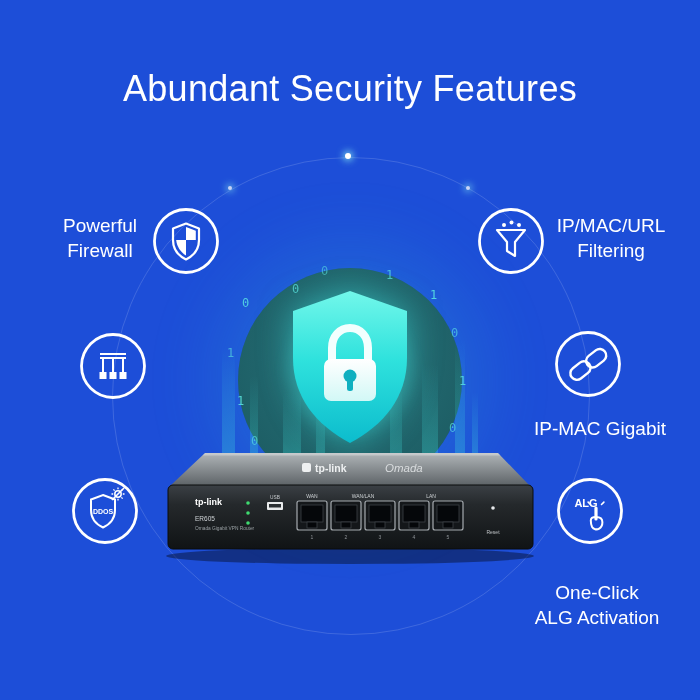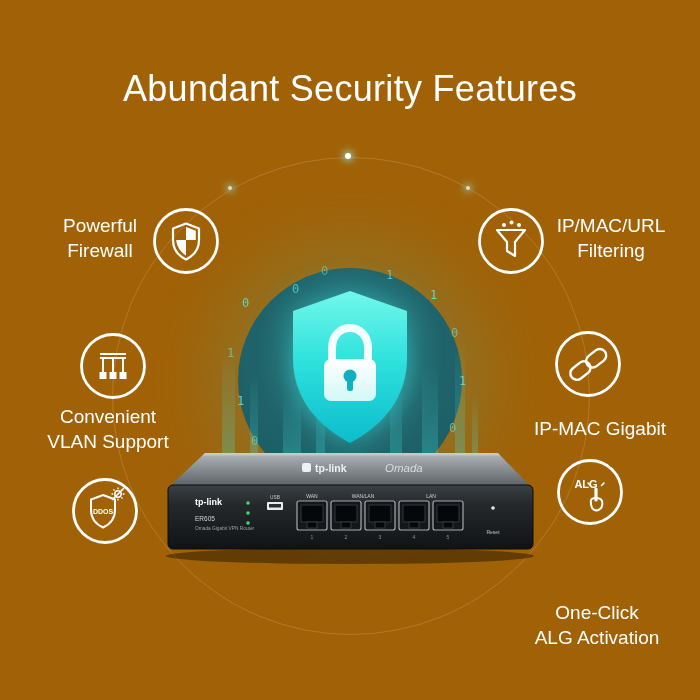"Abundant Security Features" .stage { background: #a16207 -> #1d4ed8 }
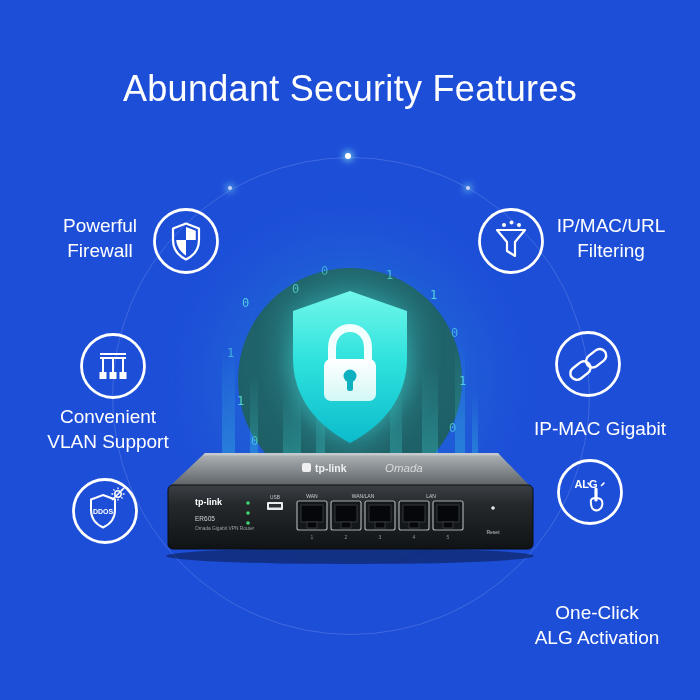"Convenient" div.feature-label { html: <div>Convenient VLAN Support</div> -> none }
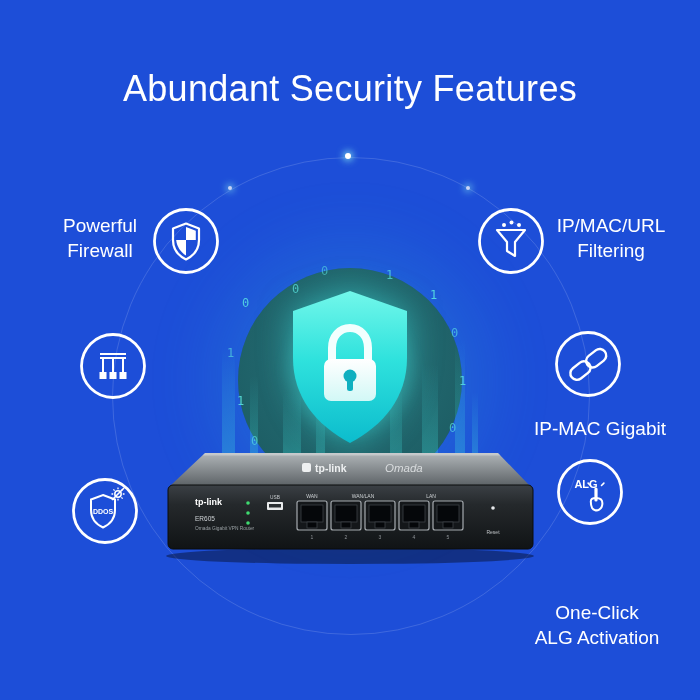"ALG" .fi-alg { top: 458px -> 477px }
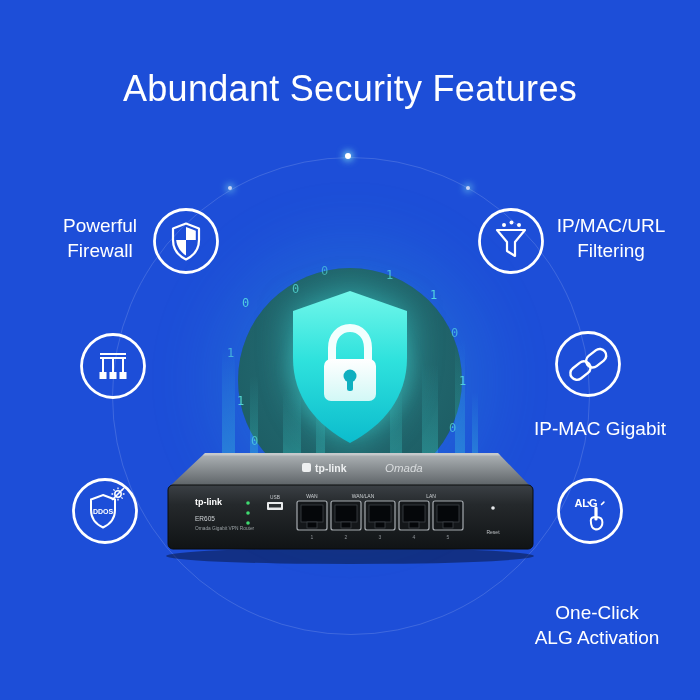"One-Click" .fl-alg { top: 600px -> 580px }
